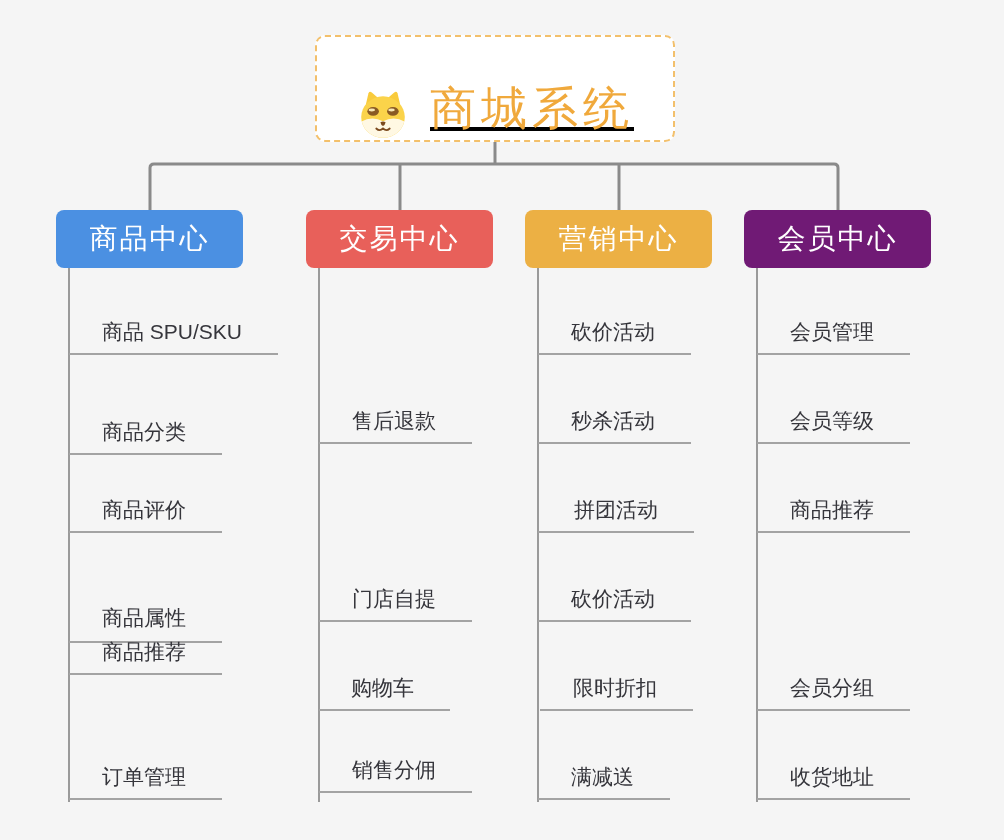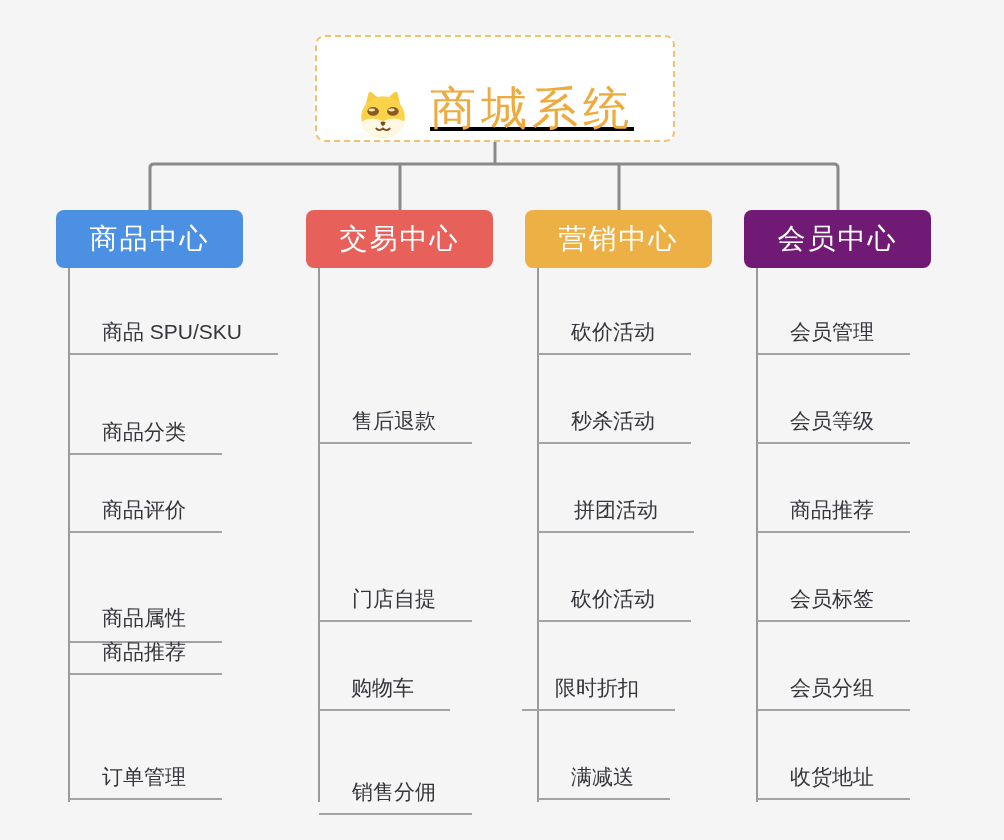"会员标签" div.leaf { html: <div>会员标签</div> -> none }
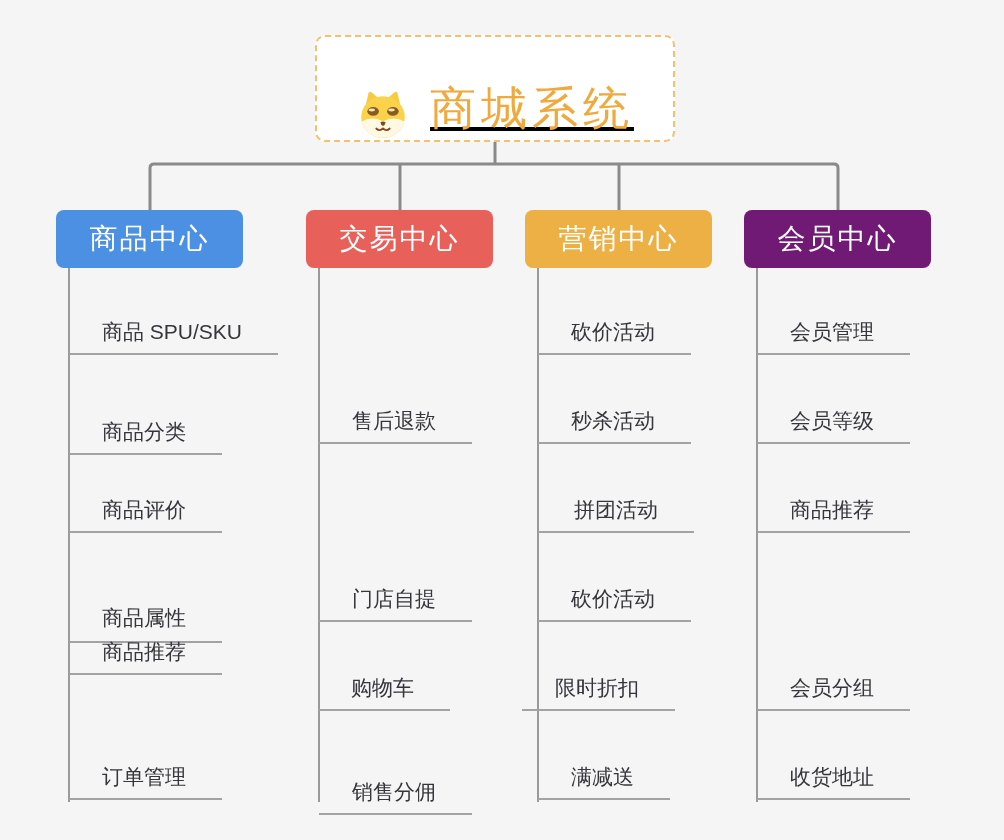"限时折扣" div.leaf { left: 522px -> 540px }
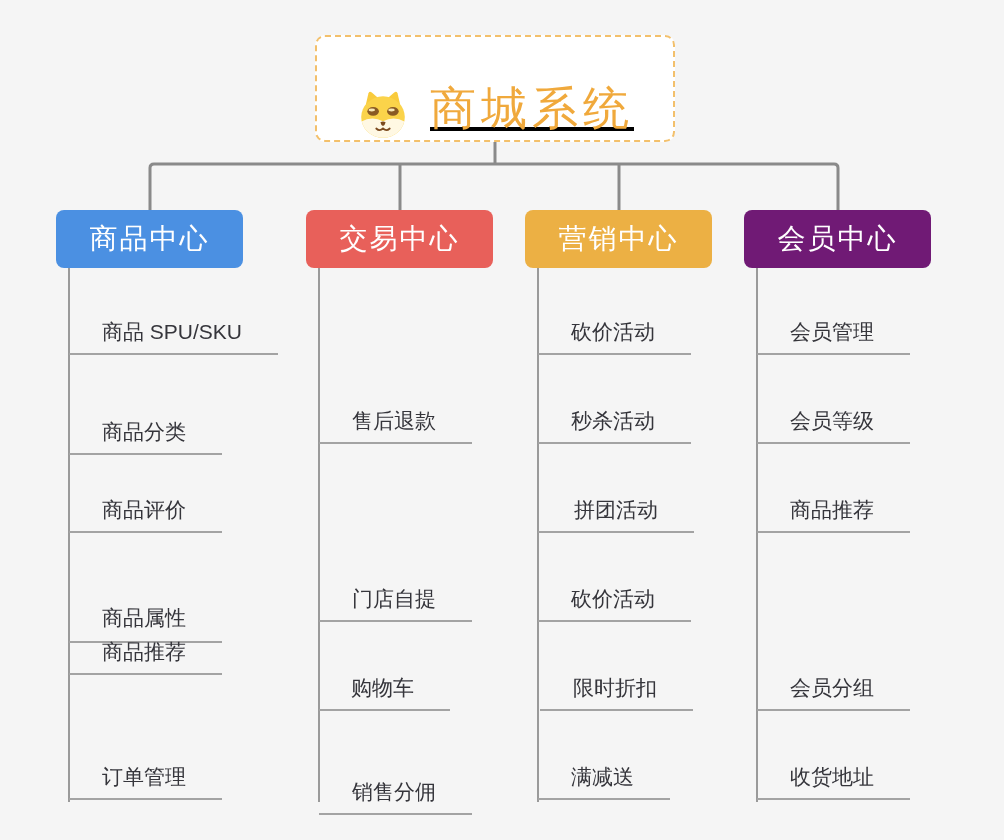"销售分佣" div.leaf { top: 780px -> 758px }
